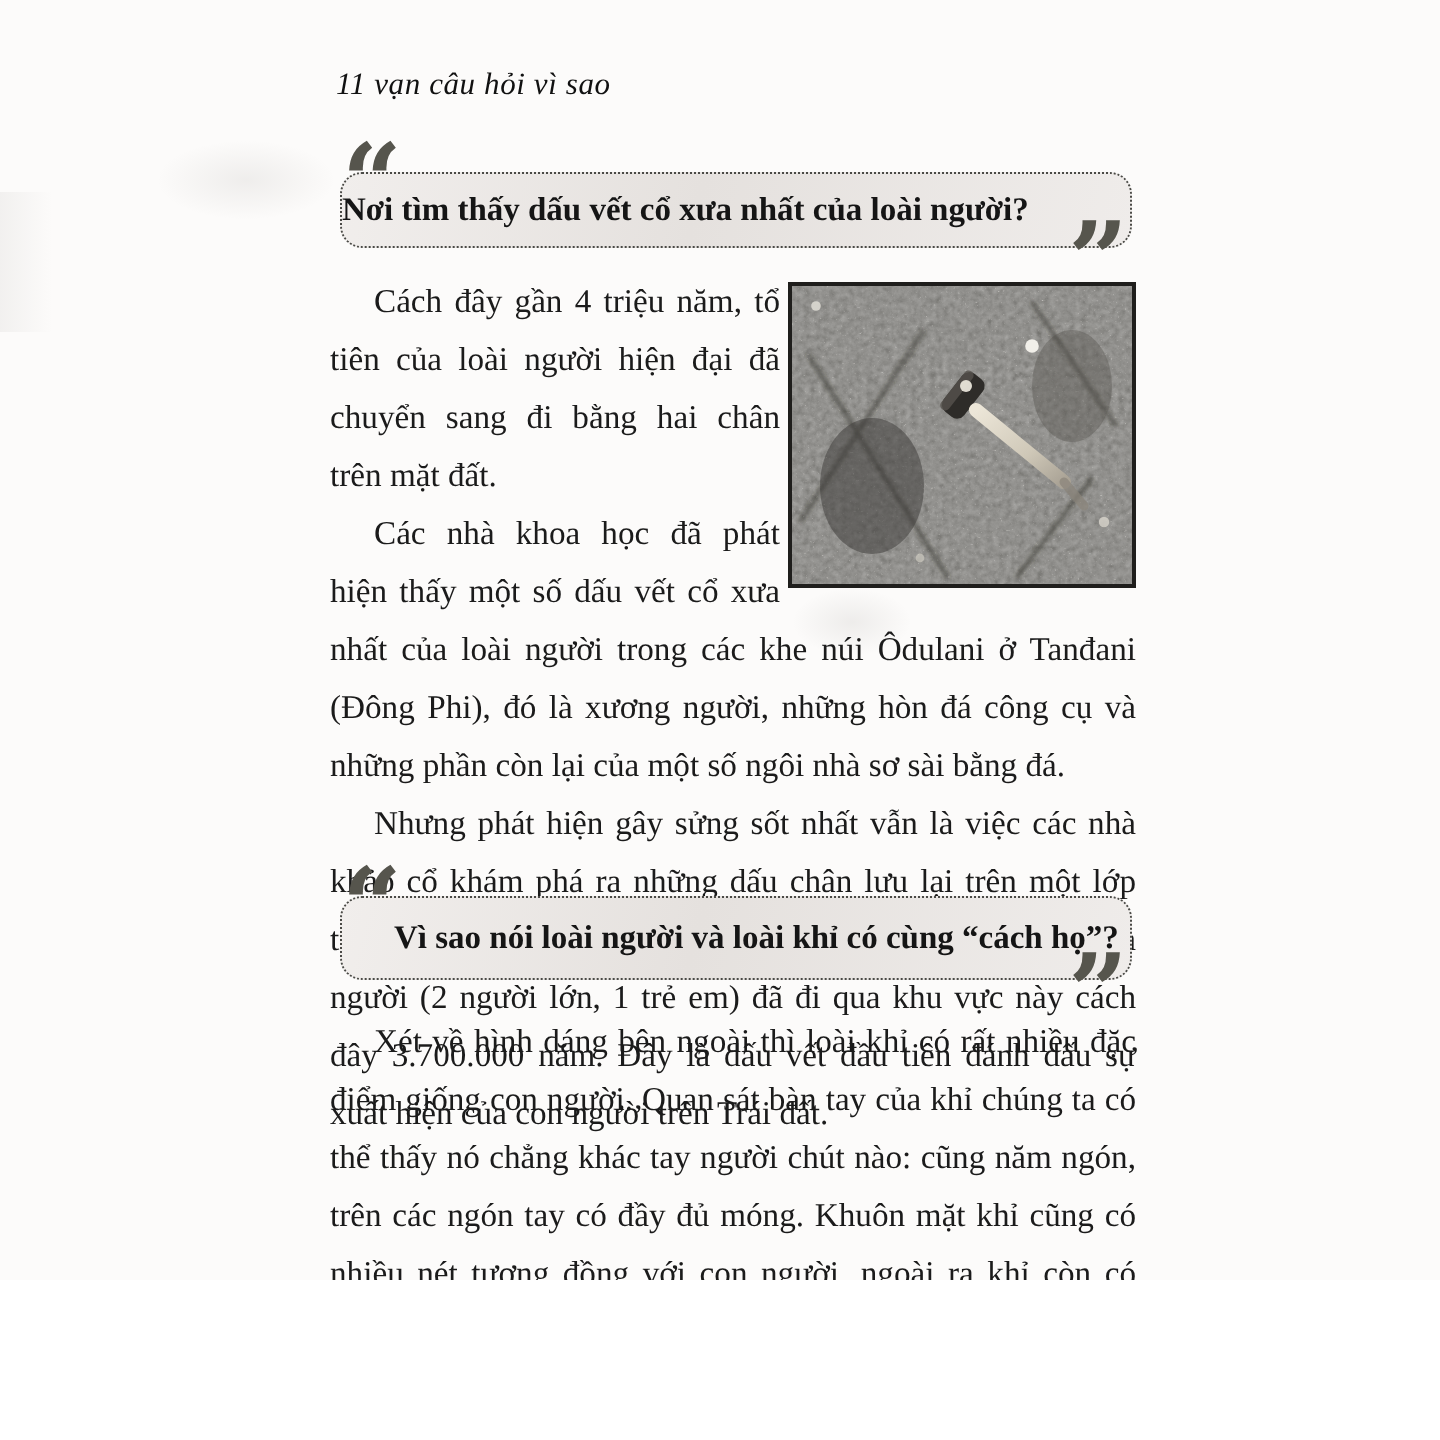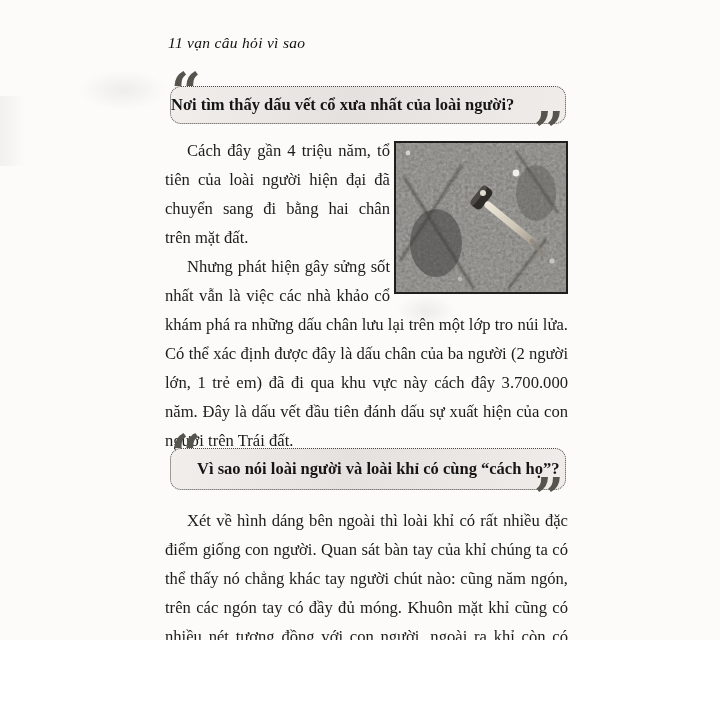"Các nhà khoa học đã" p { html: none -> <p>Các nhà khoa học đã phát hiện thấy một số dấu vết cổ xưa nhất của loài người trong các khe núi Ôdulani ở Tanđani (Đông Phi), đó là xương người, những hòn đá công cụ và những phần còn lại của một số ngôi nhà sơ sài bằng đá.</p> }
